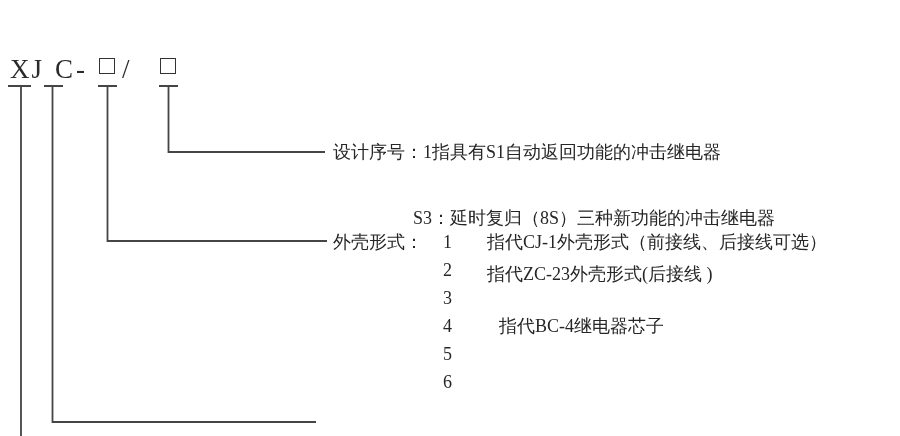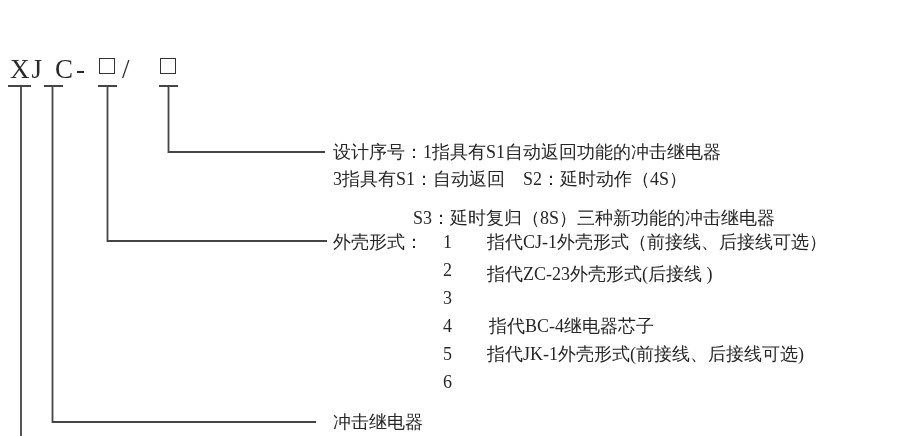"3指具有S1：自动返回 S2：延时动作（4S）" span.txt { html: <span>3指具有S1：自动返回 S2：延时动作（4S）</span> -> none }
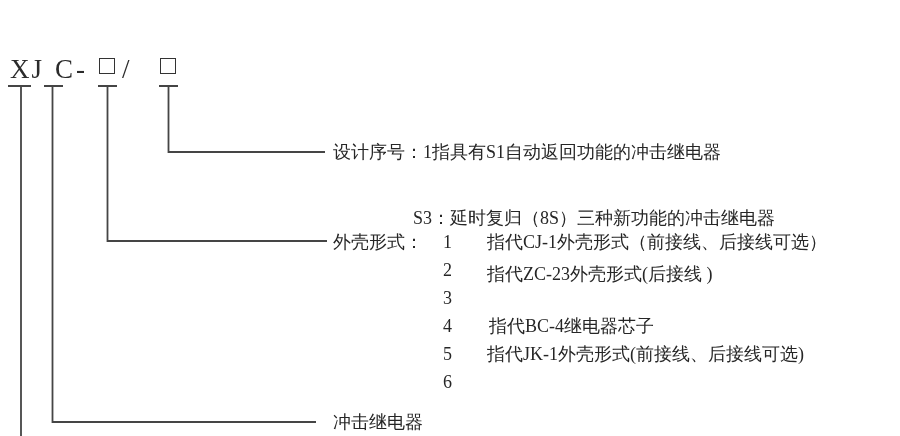"指代BC-4继电器芯子" span.txt { left: 489px -> 499px }
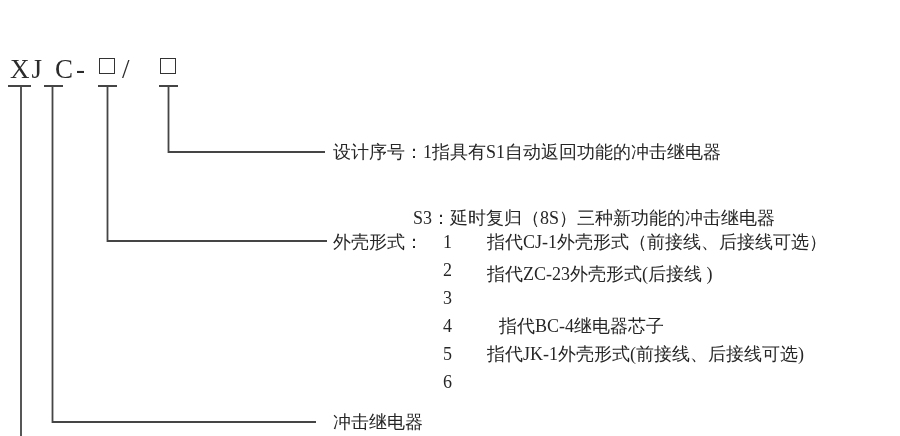"指代JK-1外壳形式(前接线、后接线可选)" span.txt { html: <span>指代JK-1外壳形式(前接线、后接线可选)</span> -> none }
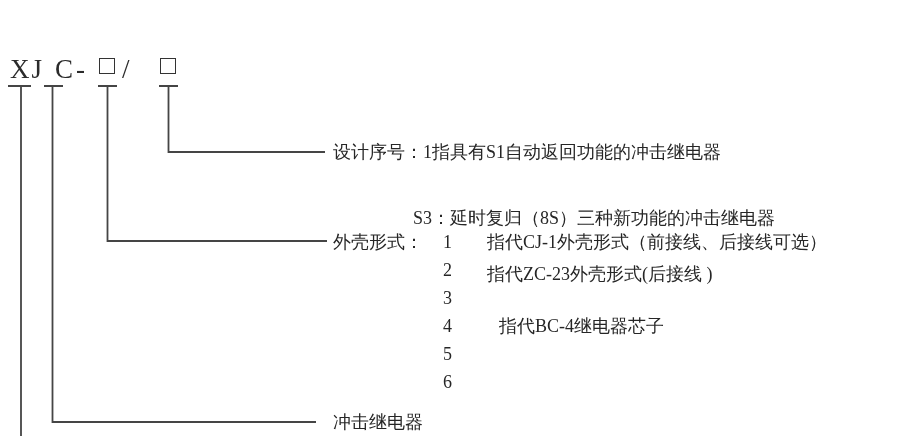"冲击继电器" span.txt { html: <span>冲击继电器</span> -> none }
